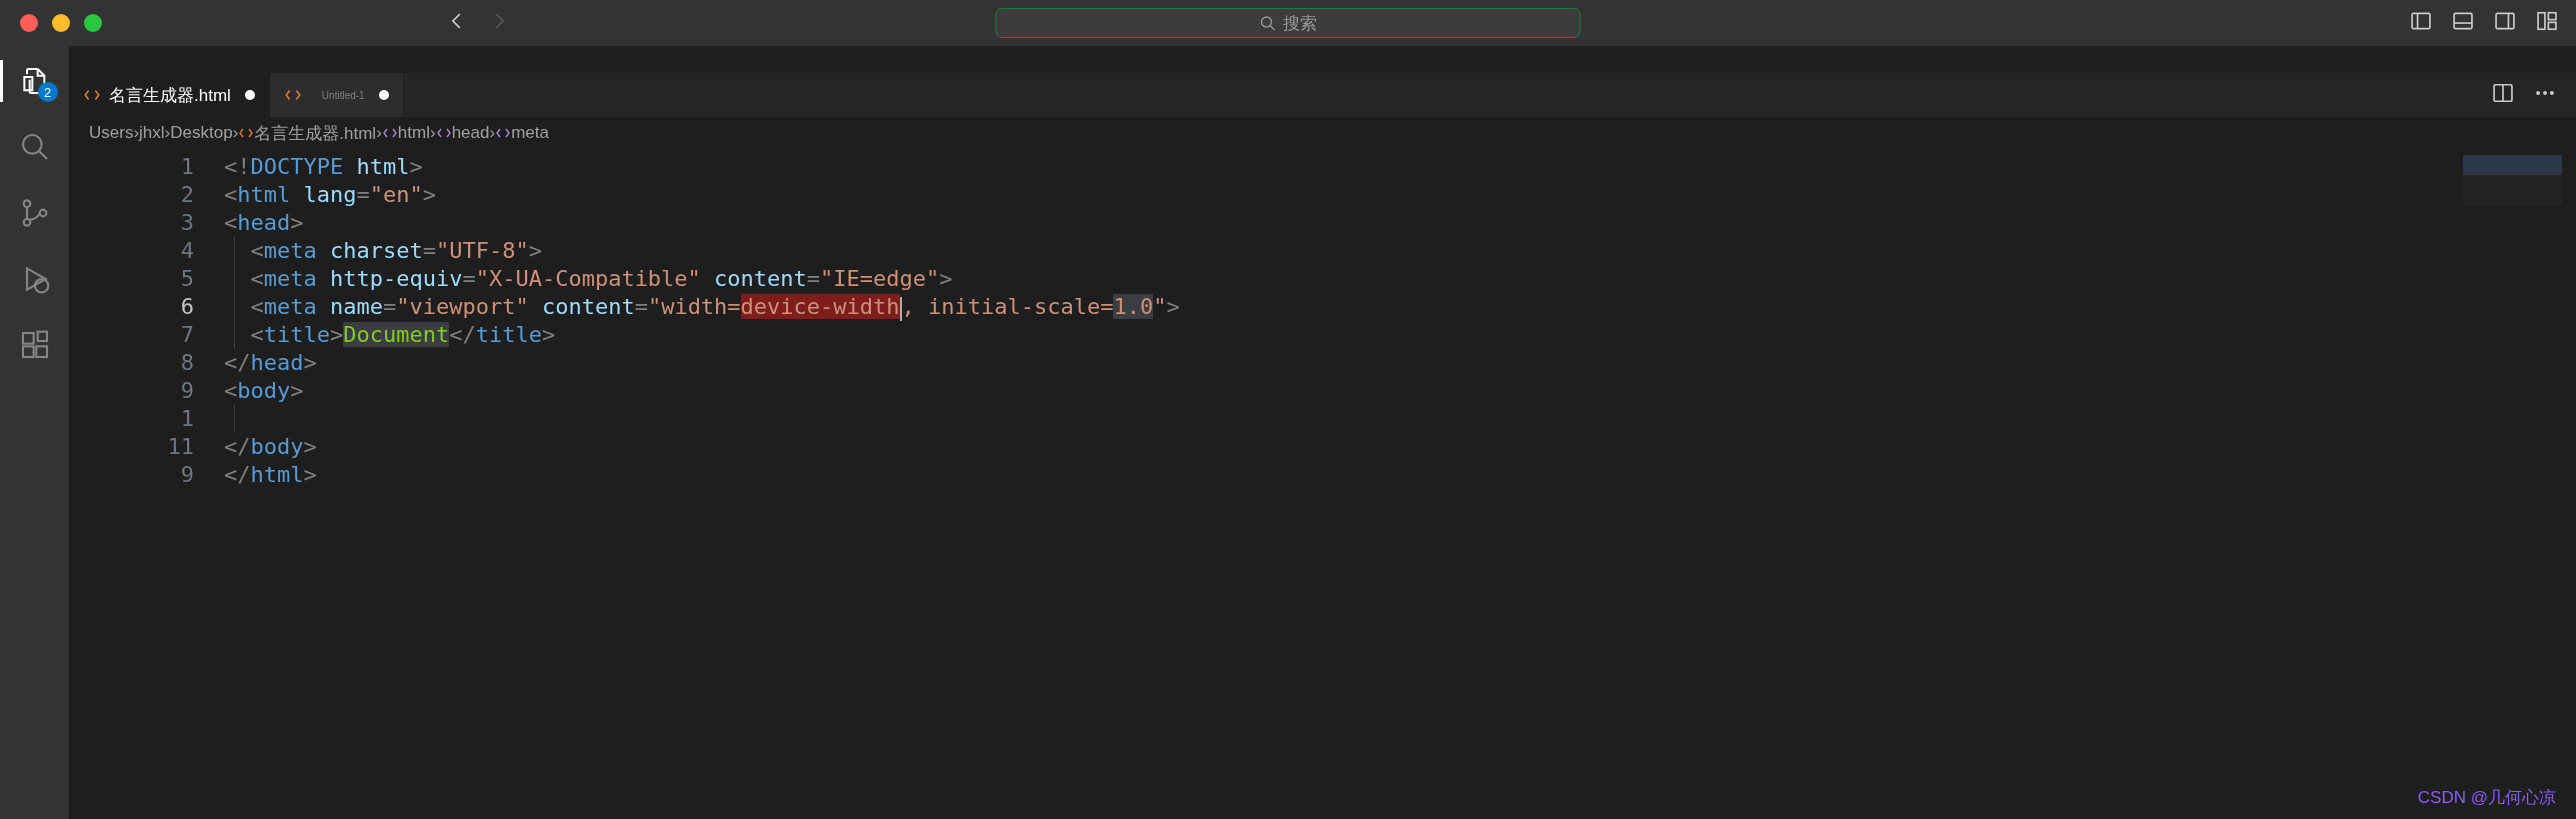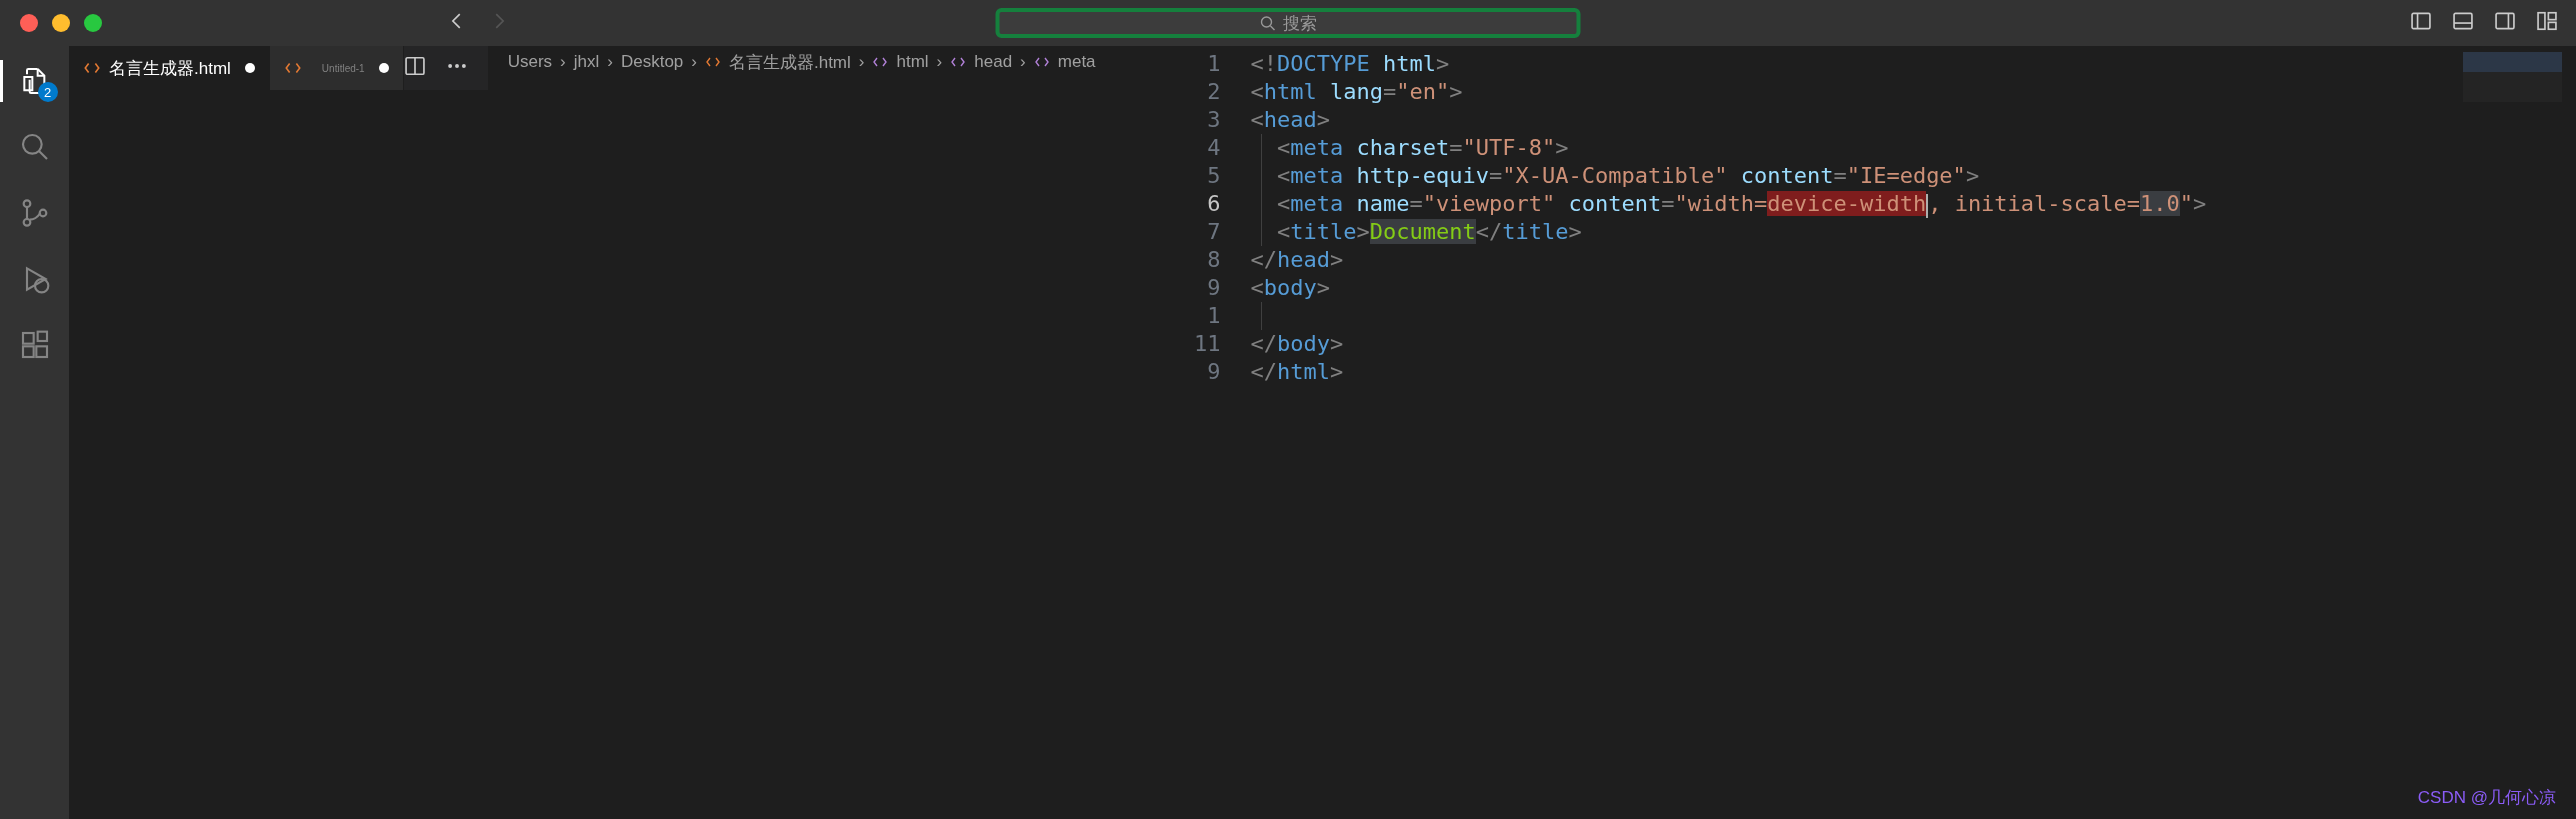"搜索" .search-box { border: 4px solid #15803d -> 1px solid #15803d }
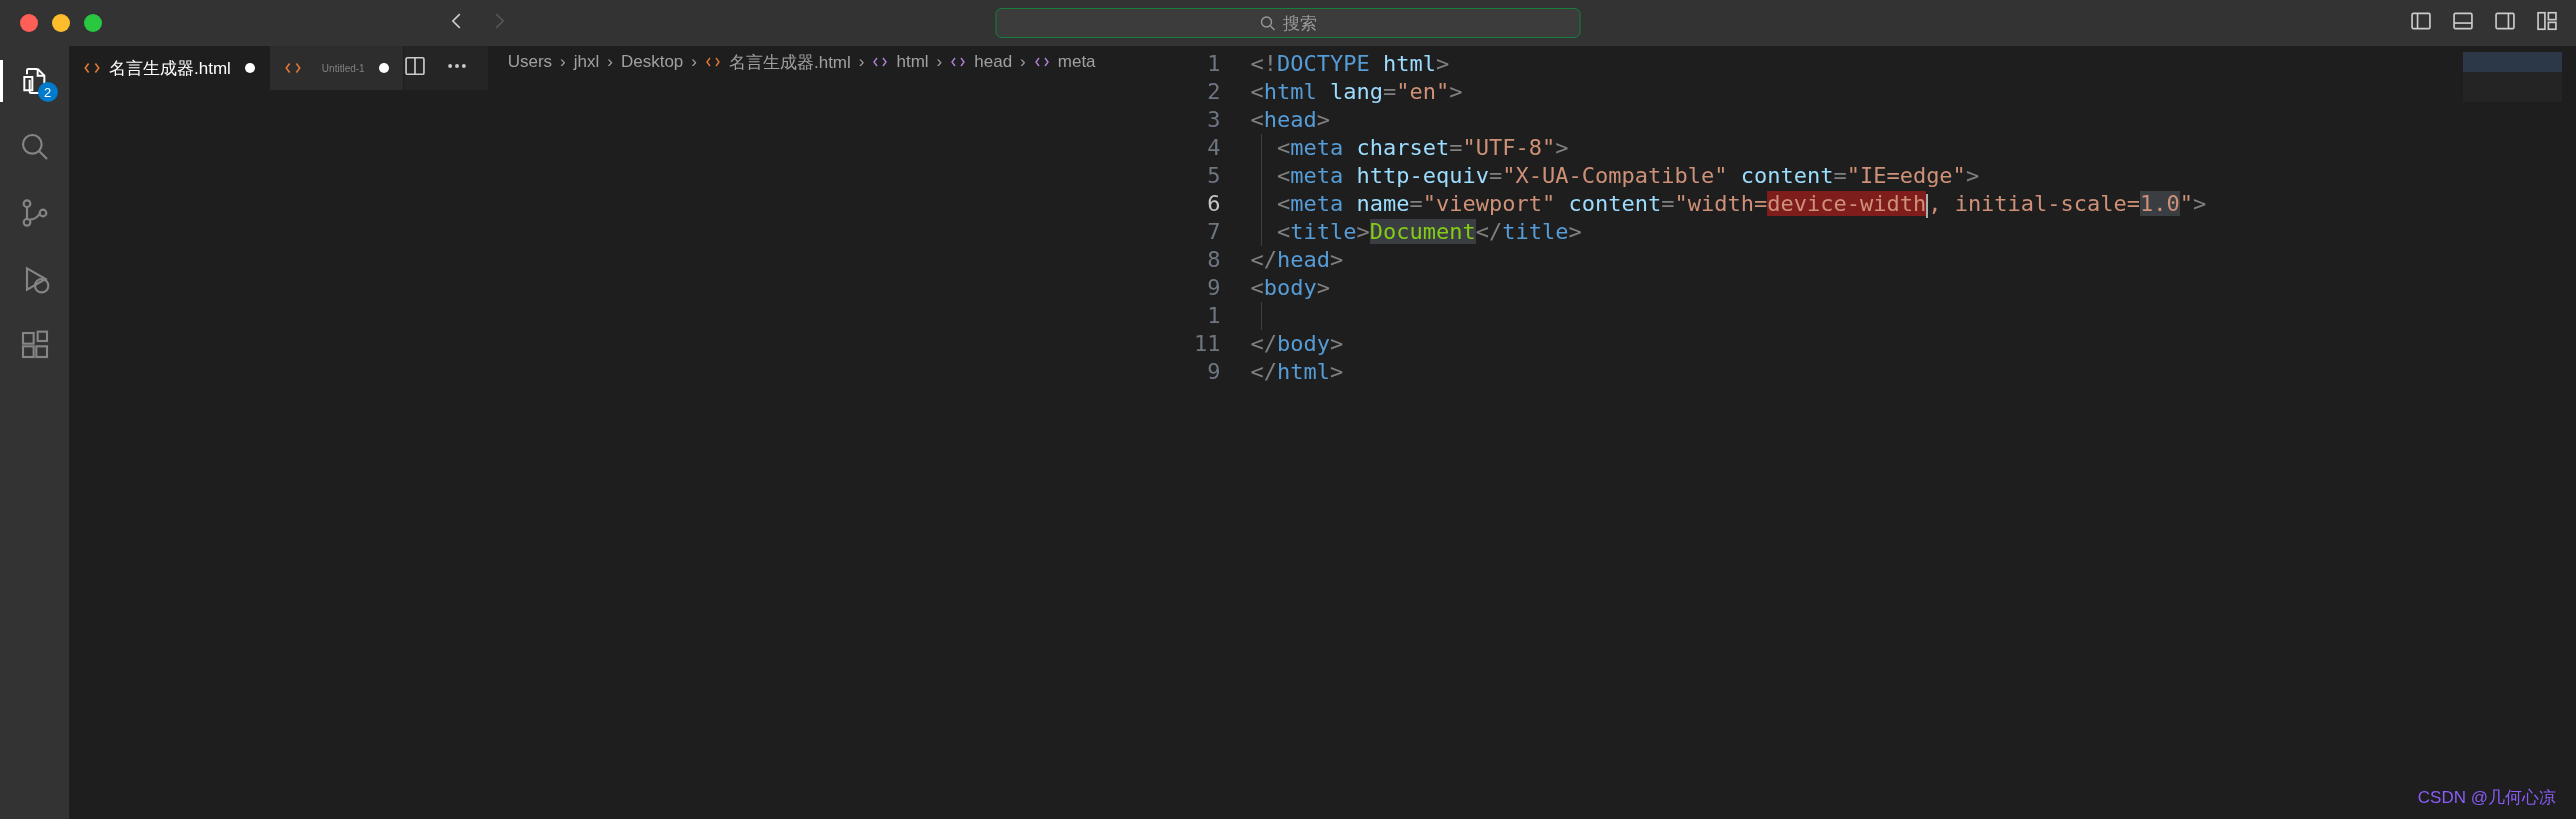"名言生成器.html" .editor-area { flex-direction: row -> column; margin-top: none -> 27px }
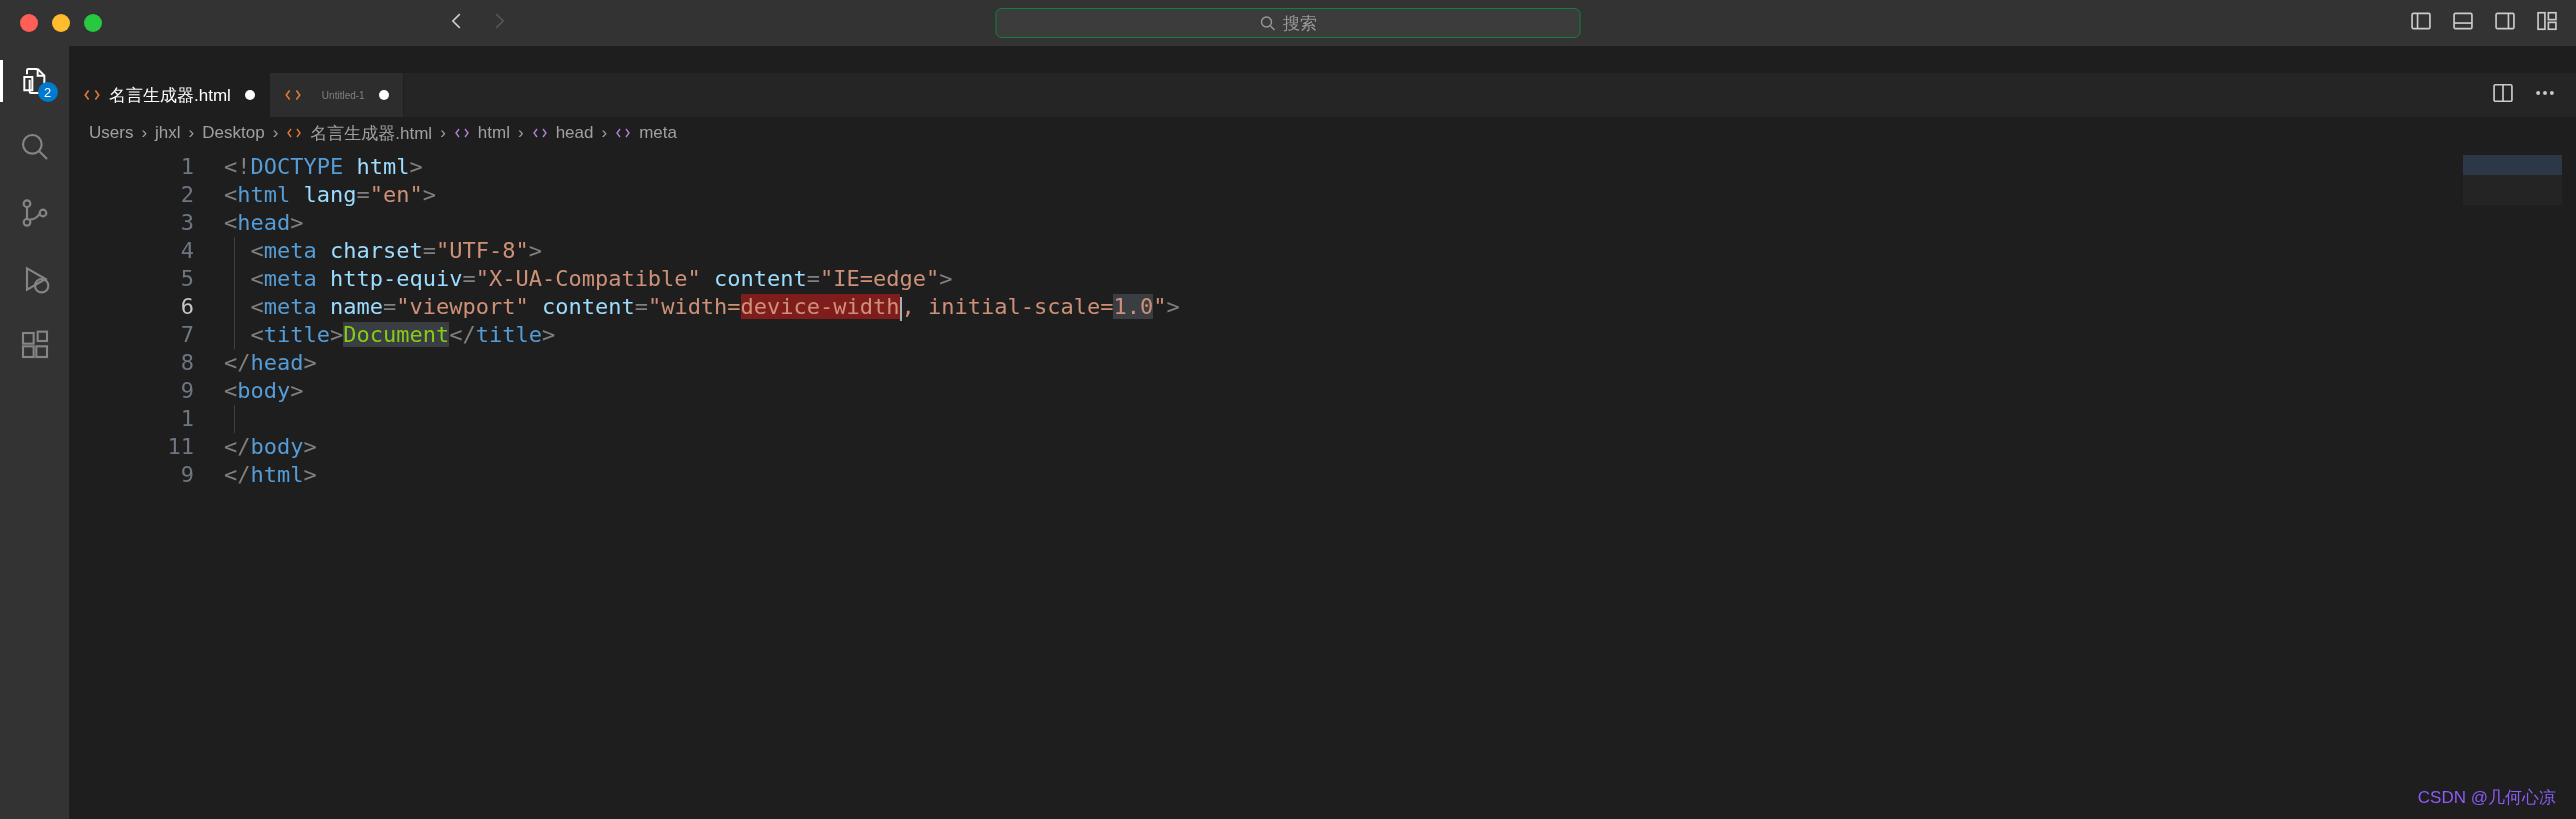"Users" .breadcrumb { gap: 8px -> 0 }
